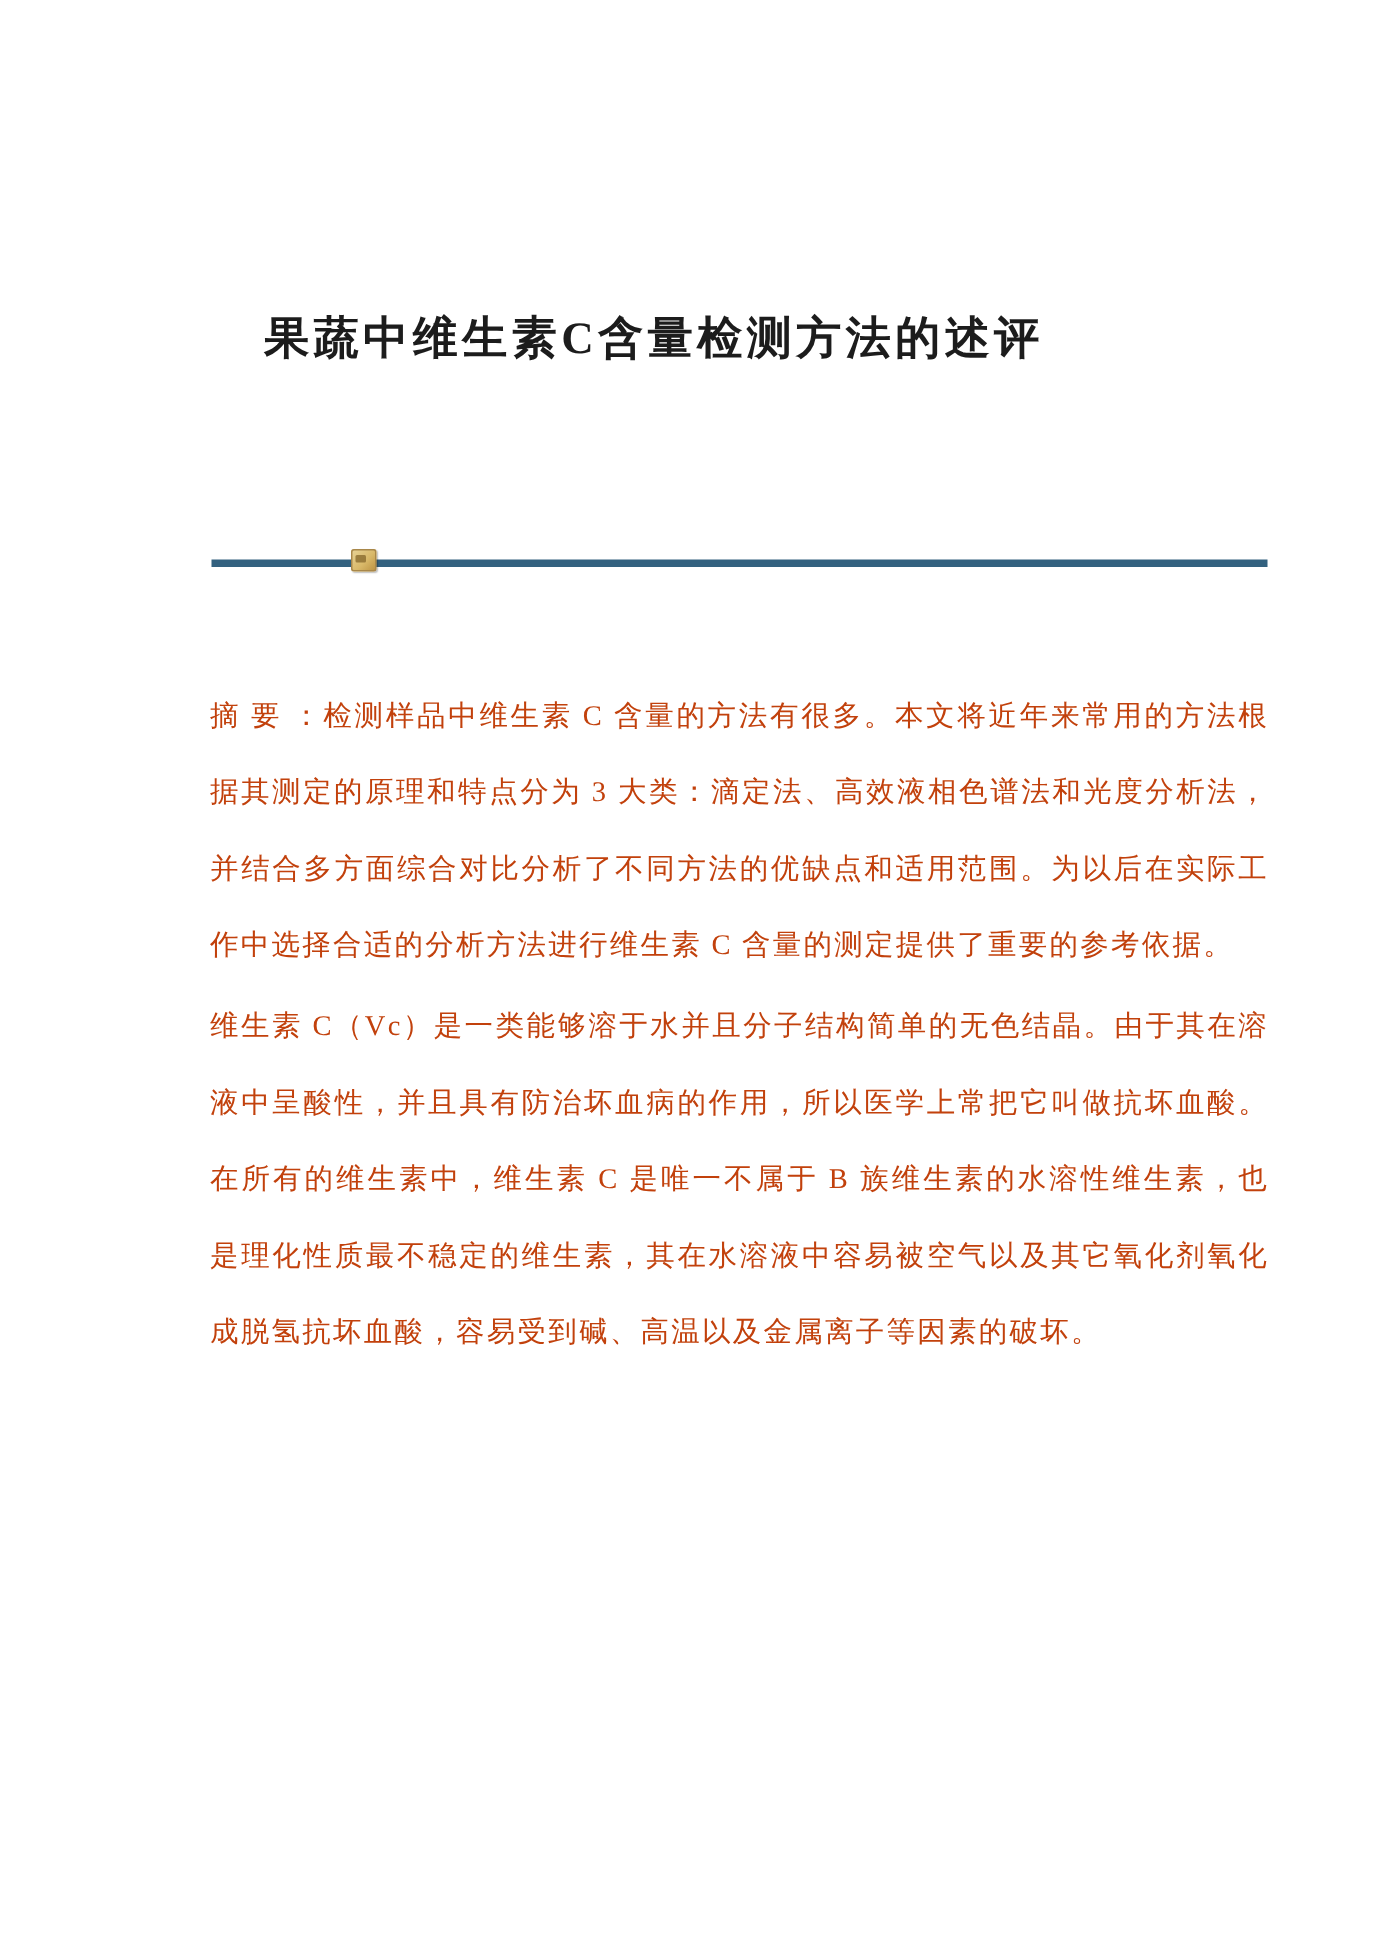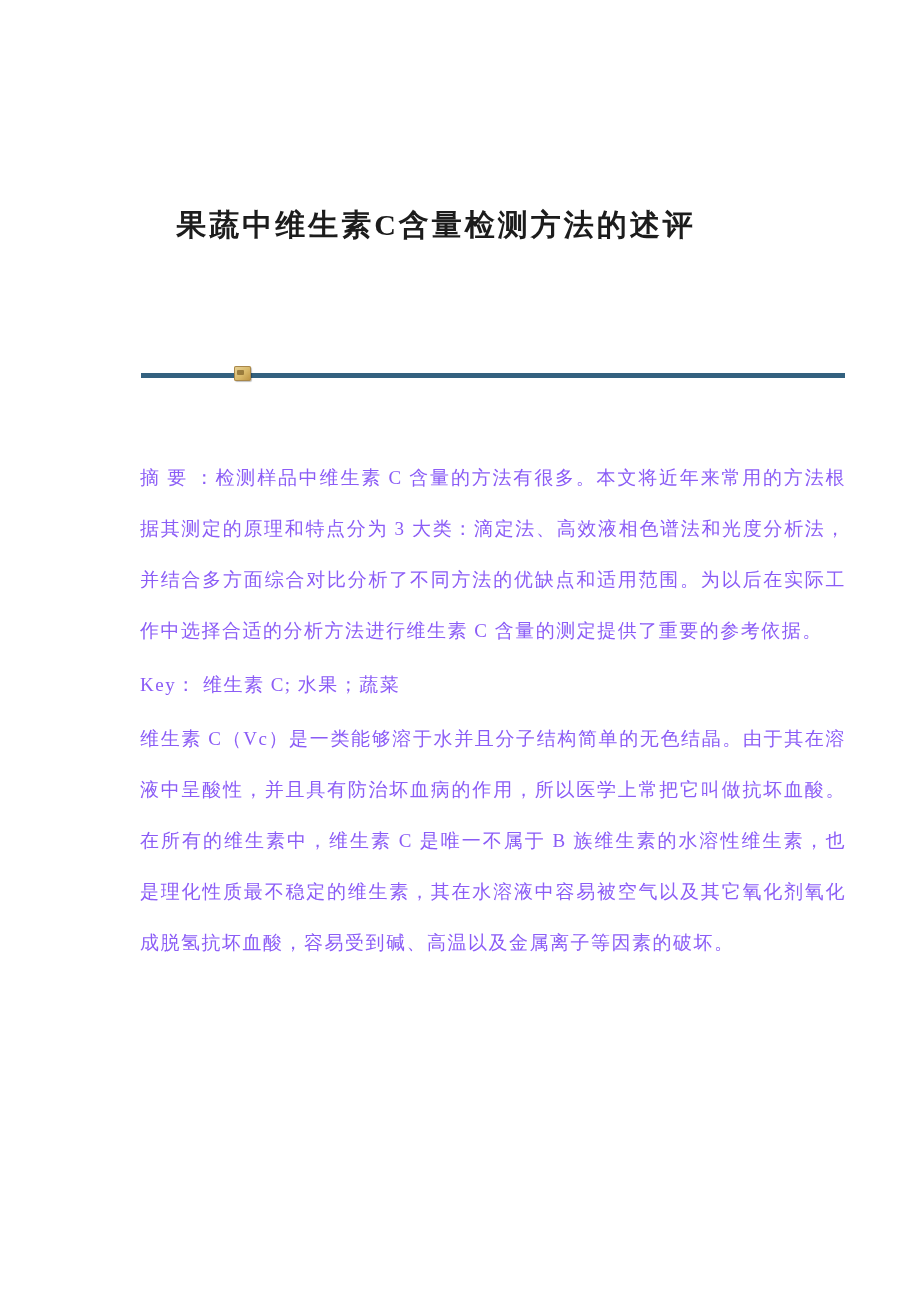"摘 要 ：检测样品中维生素 C" .doc-body { color: #8b5cf6 -> #c2410c }
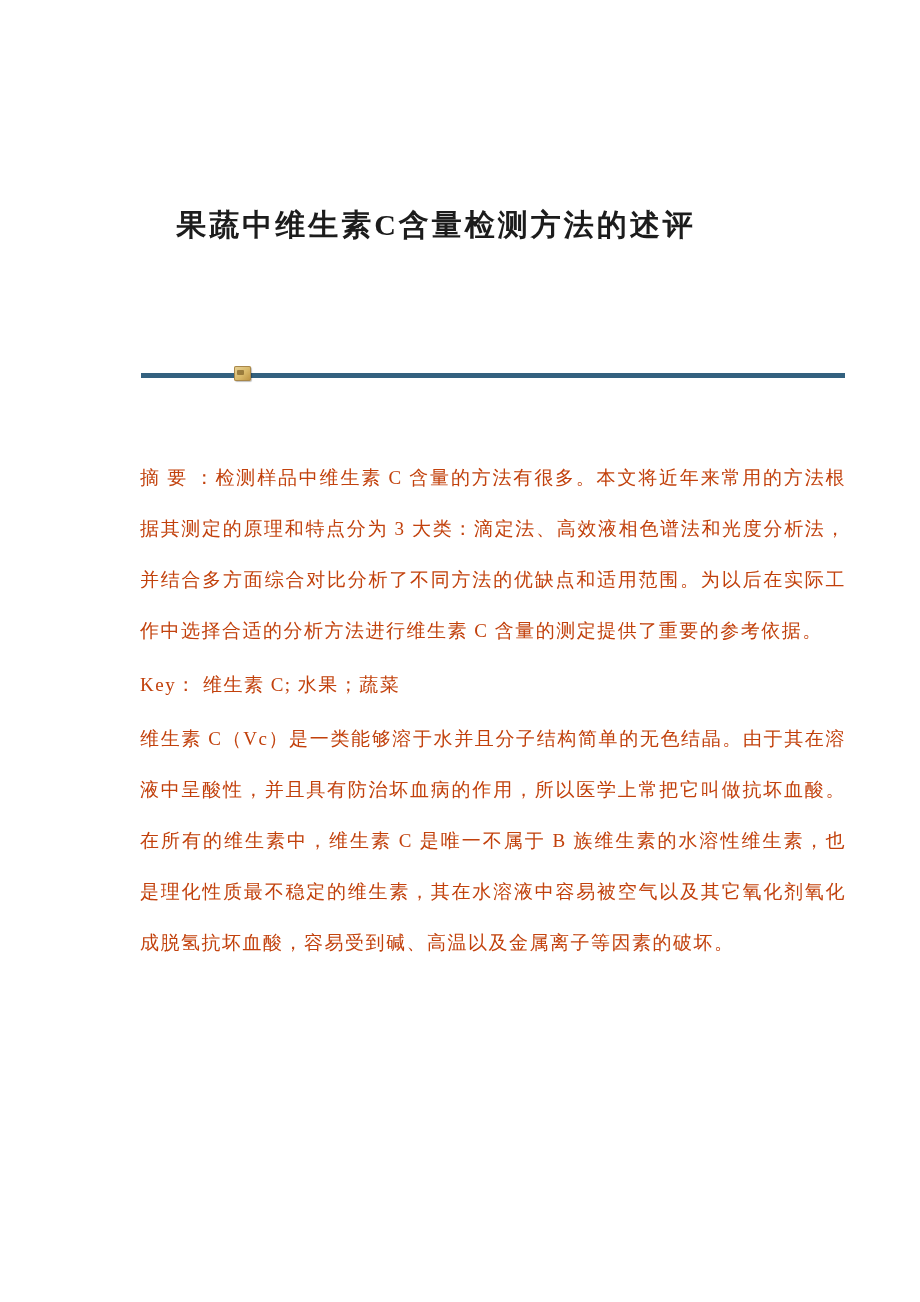"Key： 维生素 C; 水果；蔬菜" p { html: <p>Key： 维生素 C; 水果；蔬菜</p> -> none }
